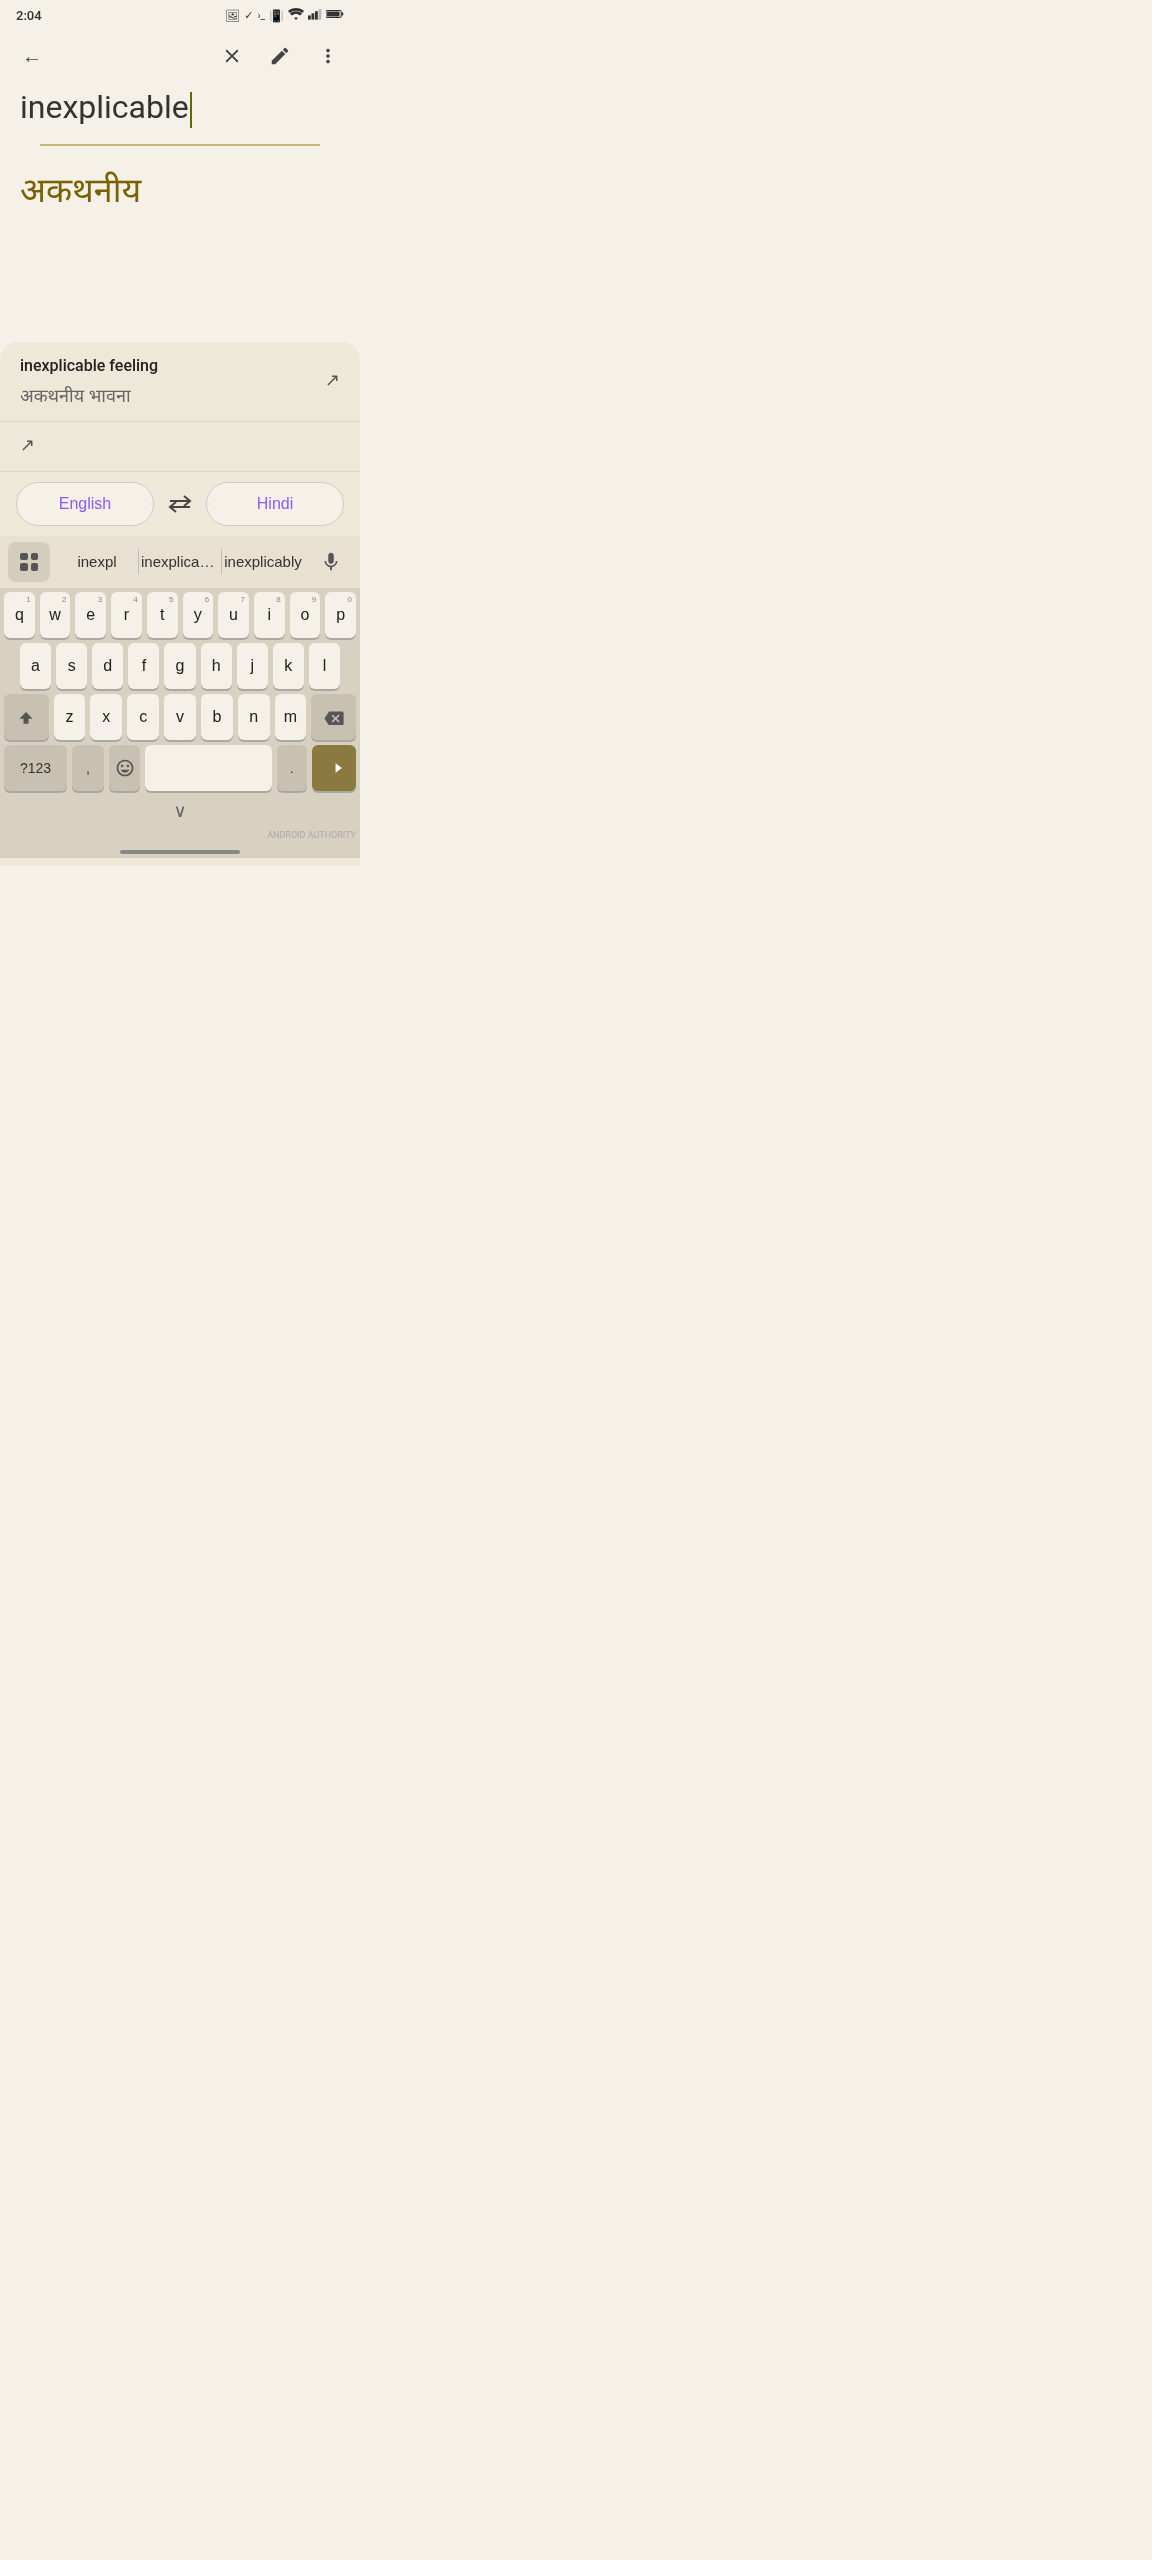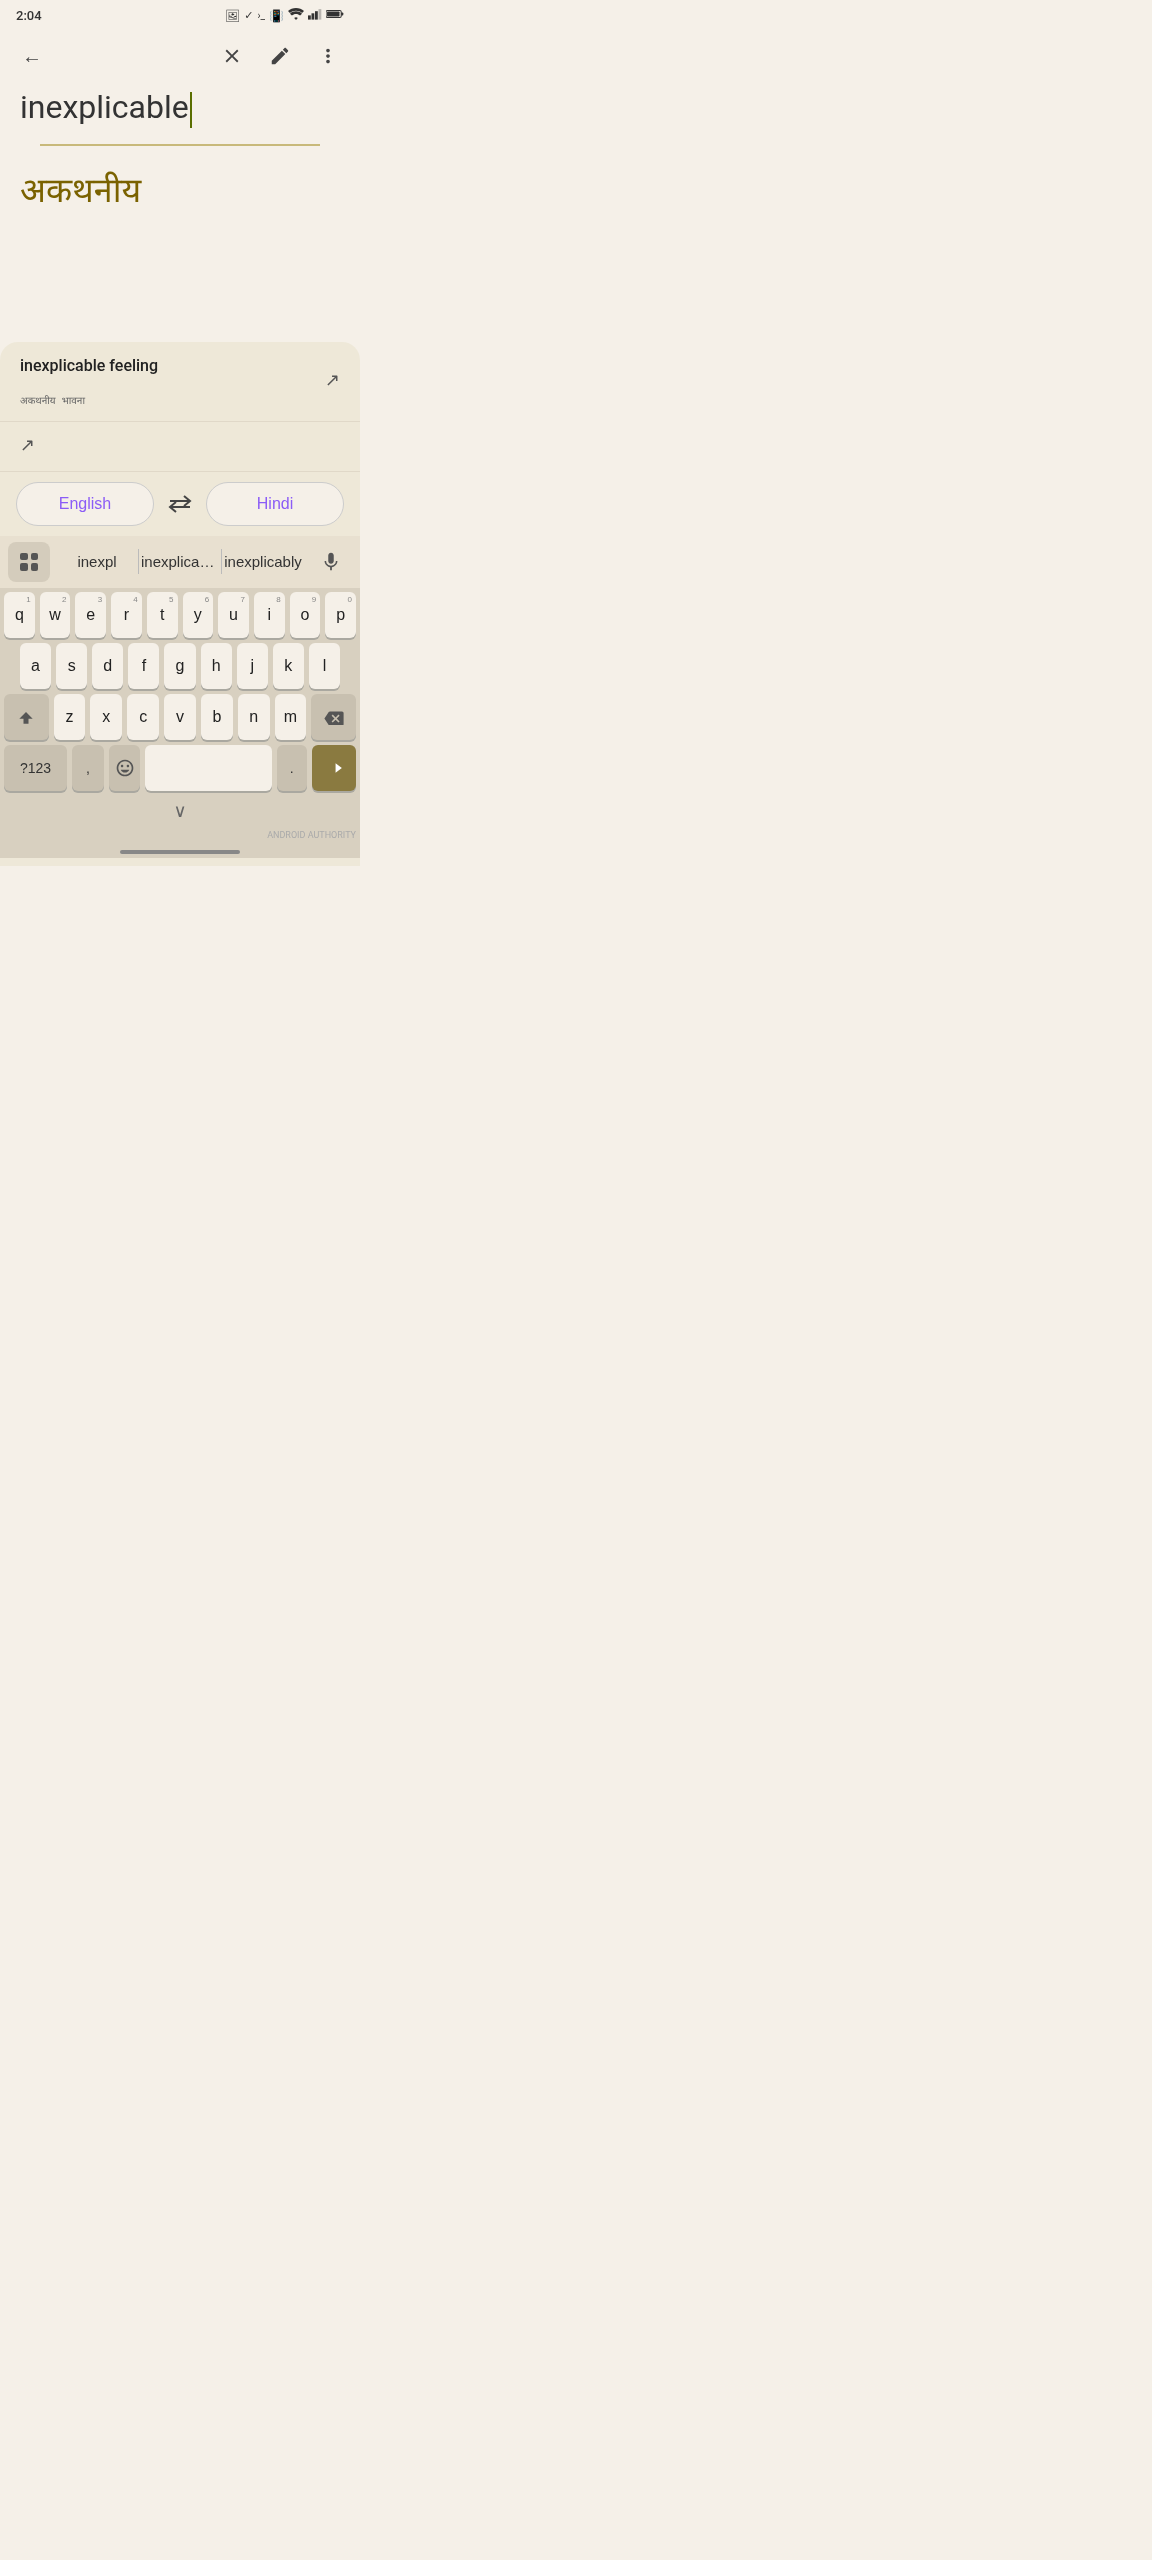"अकथनीय भावना" .suggestion-hi { font-family: Liberation Mono, monospace -> none; font-size: 10px -> 18px; margin-top: 18px -> 8px }
